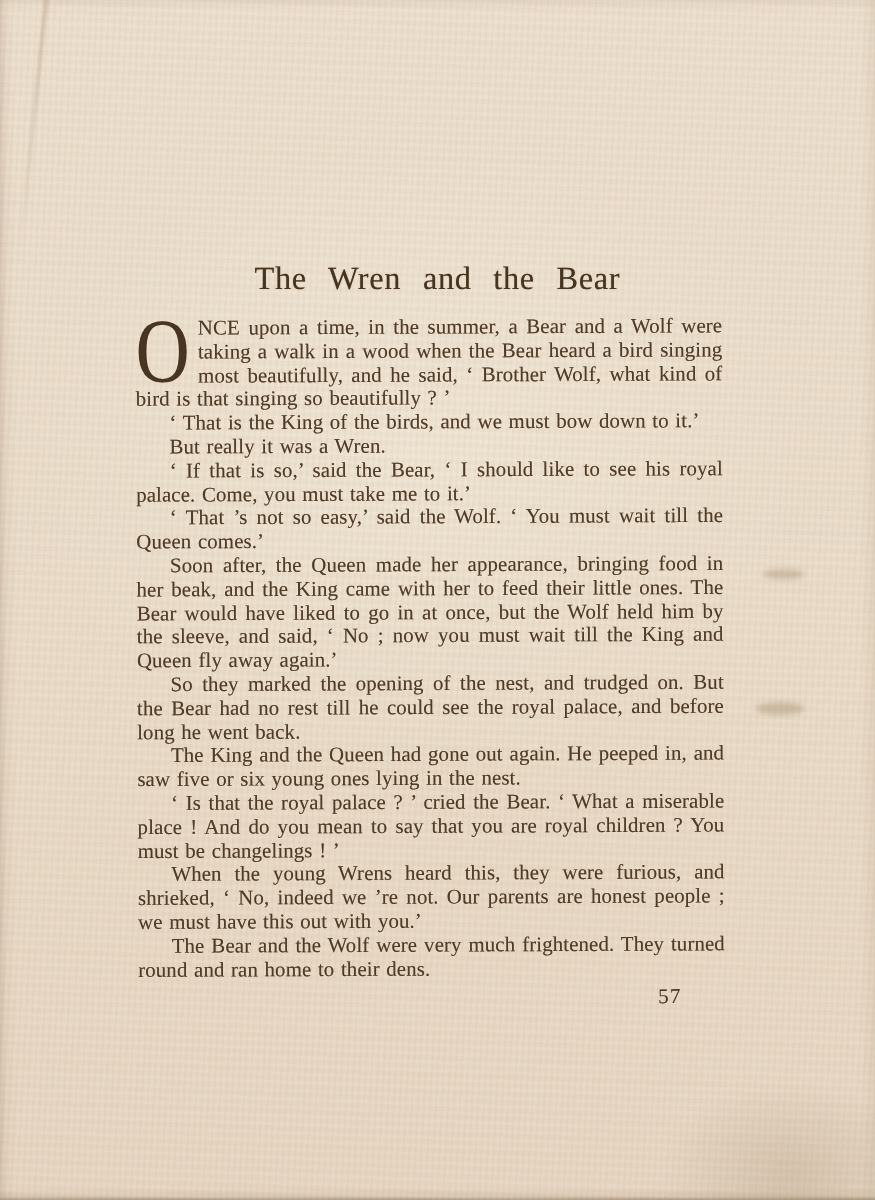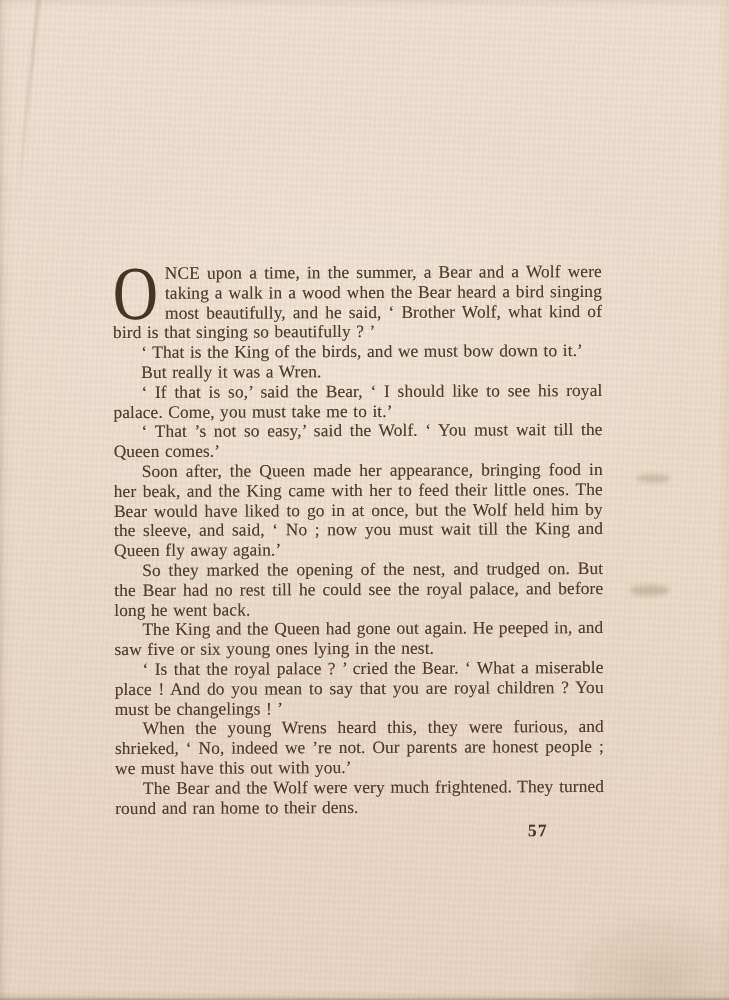"The Wren and the Bear" h1.title { html: none -> <h1>The Wren and the Bear</h1> }
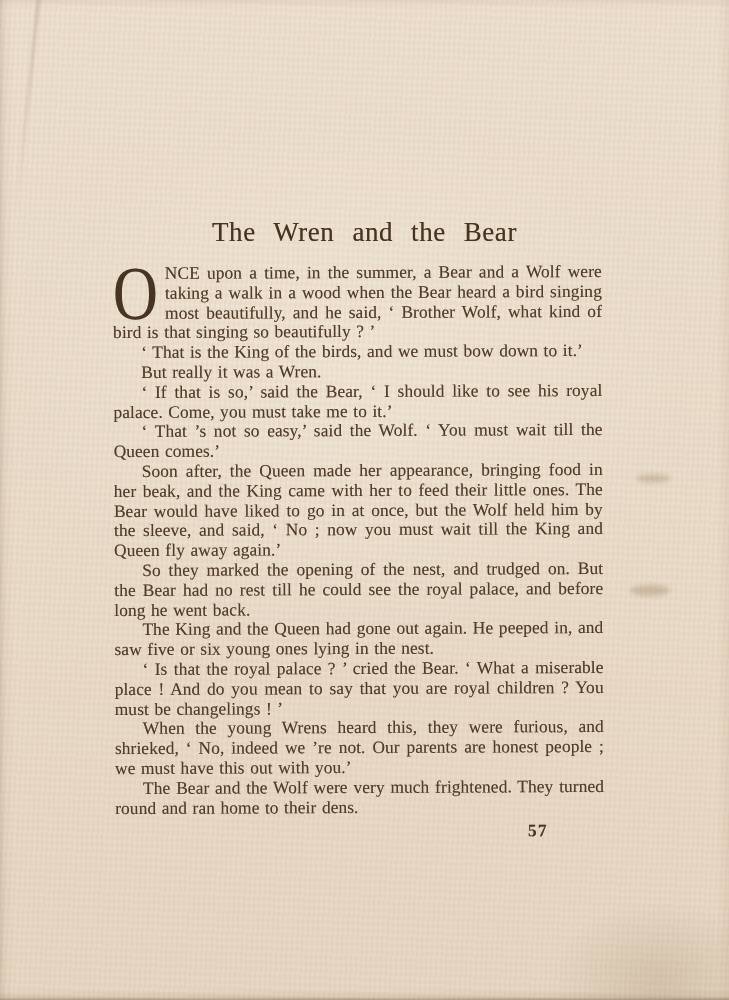"57" .page-number { font-weight: 700 -> 400; text-align: left -> right }
